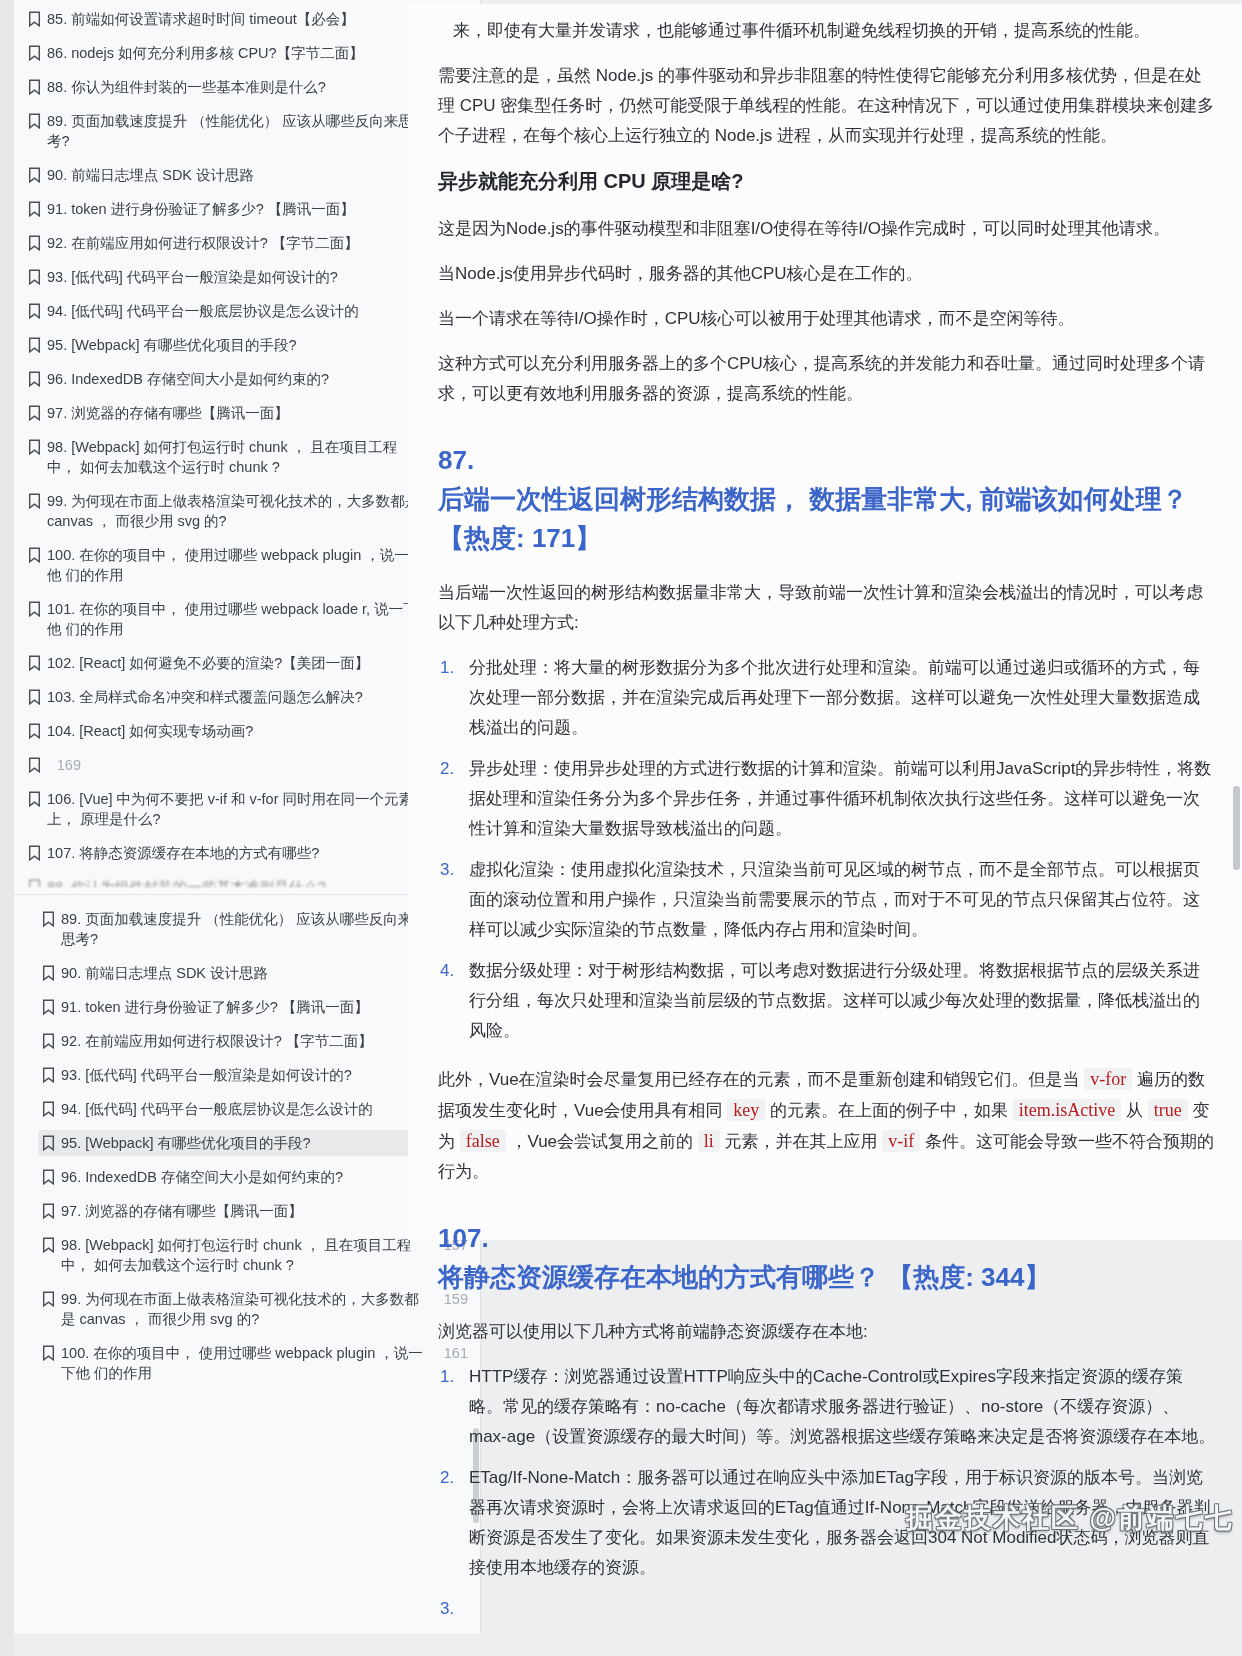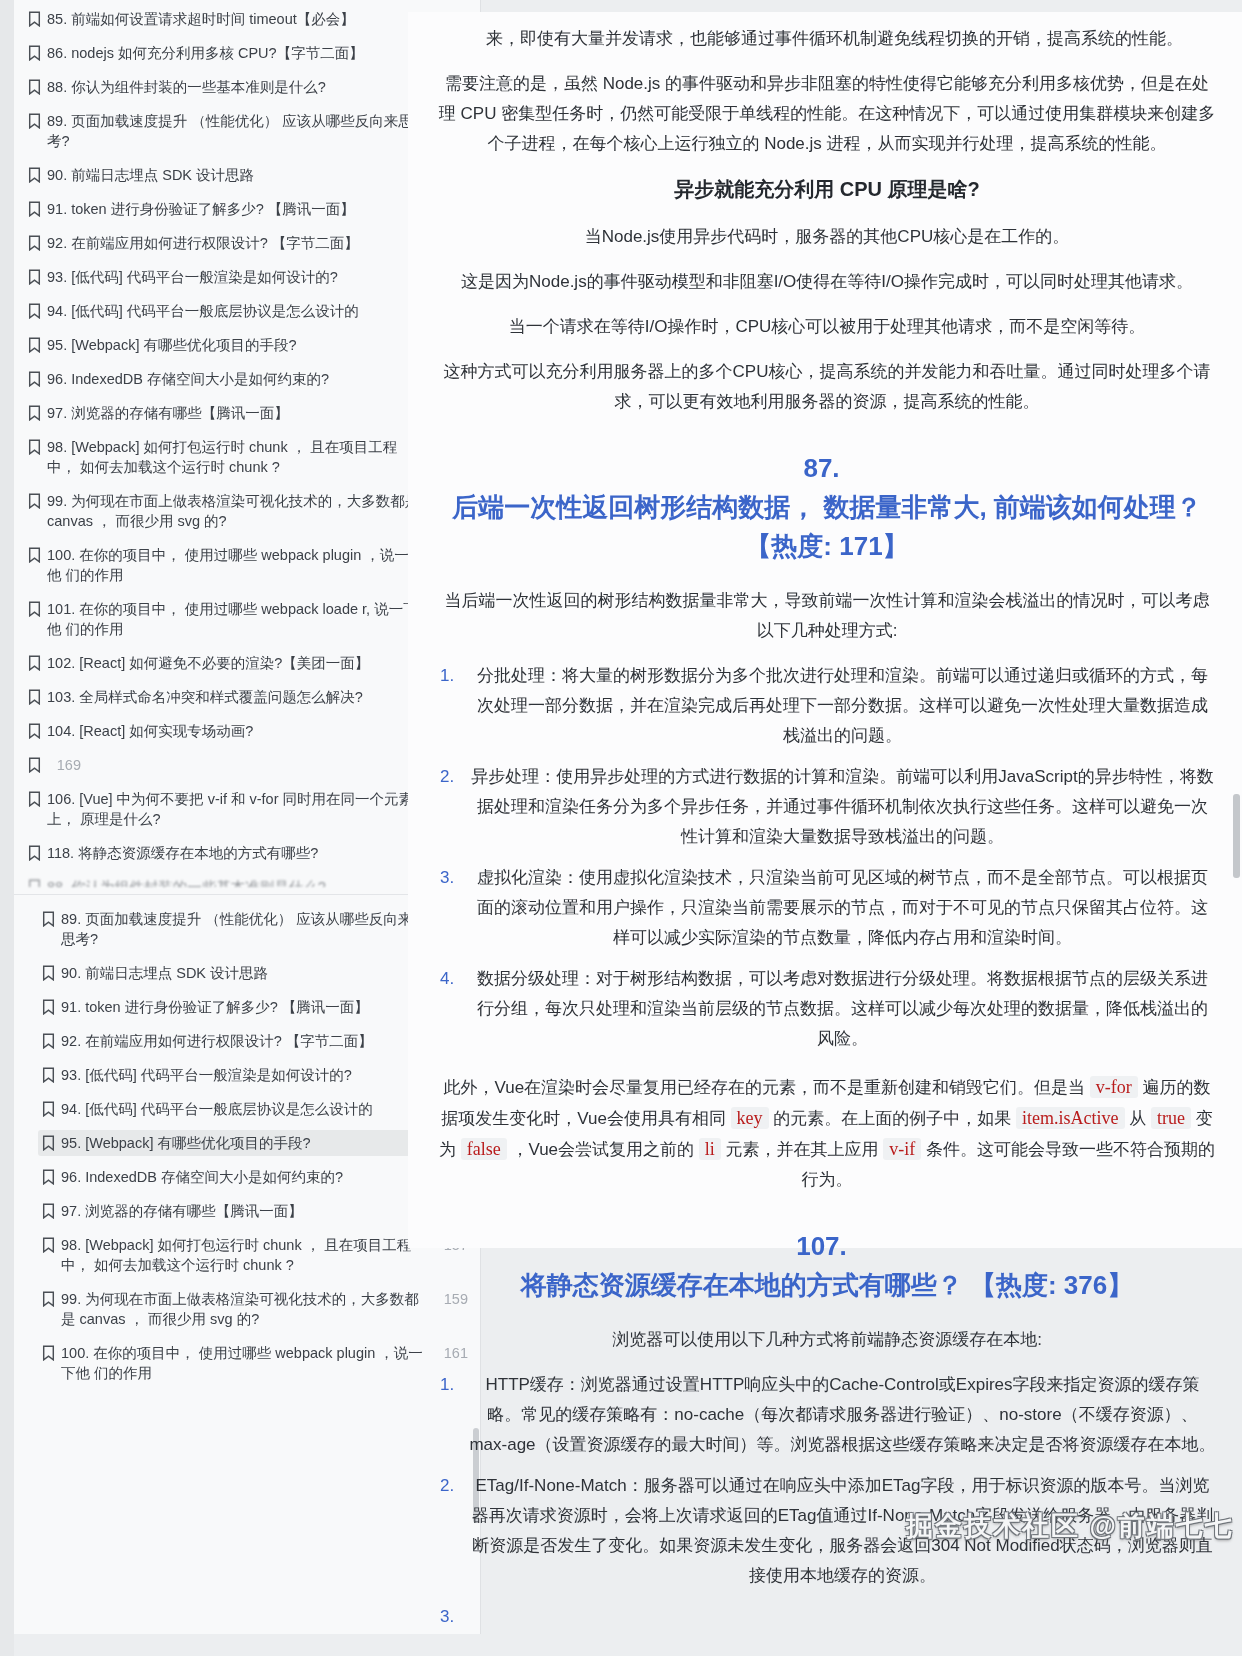"来，即使有大量并发请求，也能够通过事件循环机制避免线程切换的开销，提高系统的性能" .main { text-align: center -> none; top: 12px -> 4px }
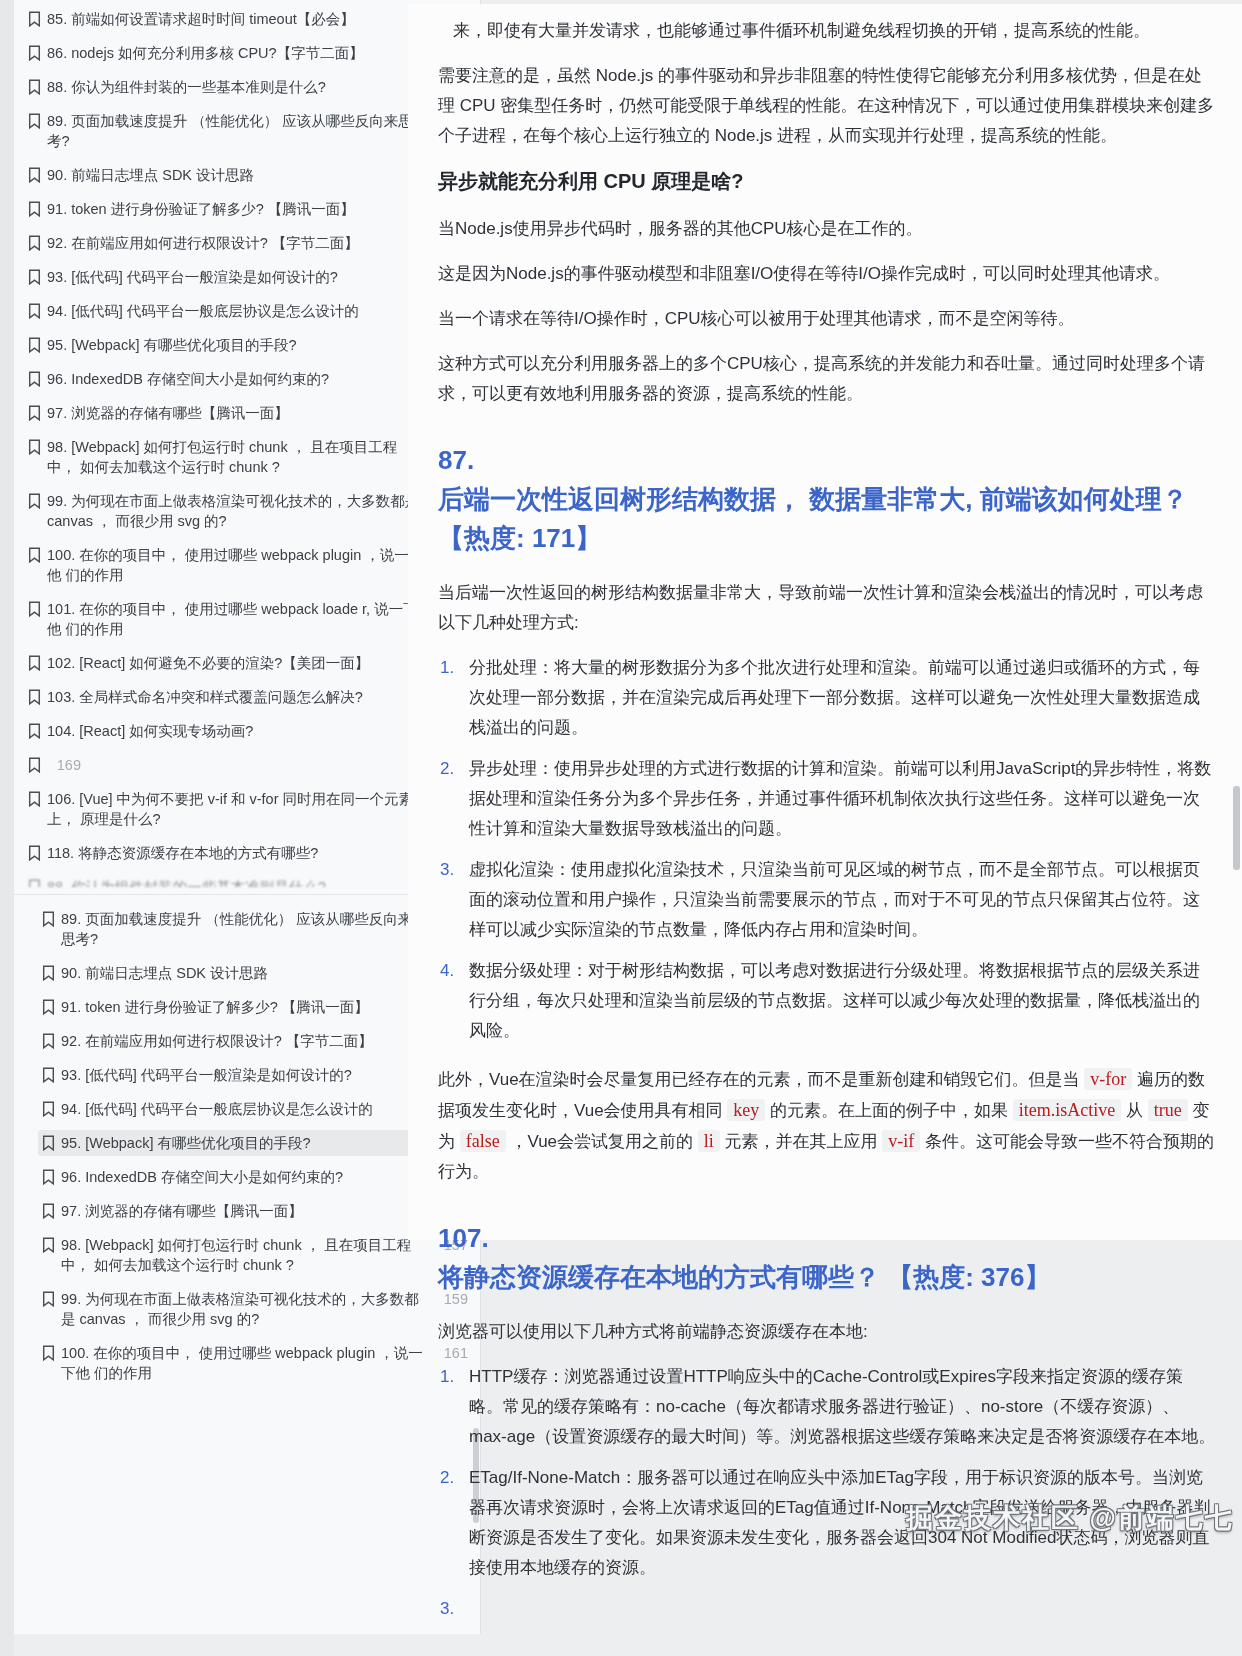"当Node.js使用异步代码时，服务器的其他CPU核心是在工作的。" div.para { order: before "这是因为Node.js的事件驱动模型和非阻塞I/O使得在等待I/O操作完成时，可" -> after "这是因为Node.js的事件驱动模型和非阻塞I/O使得在等待I/O操作完成时，可" }
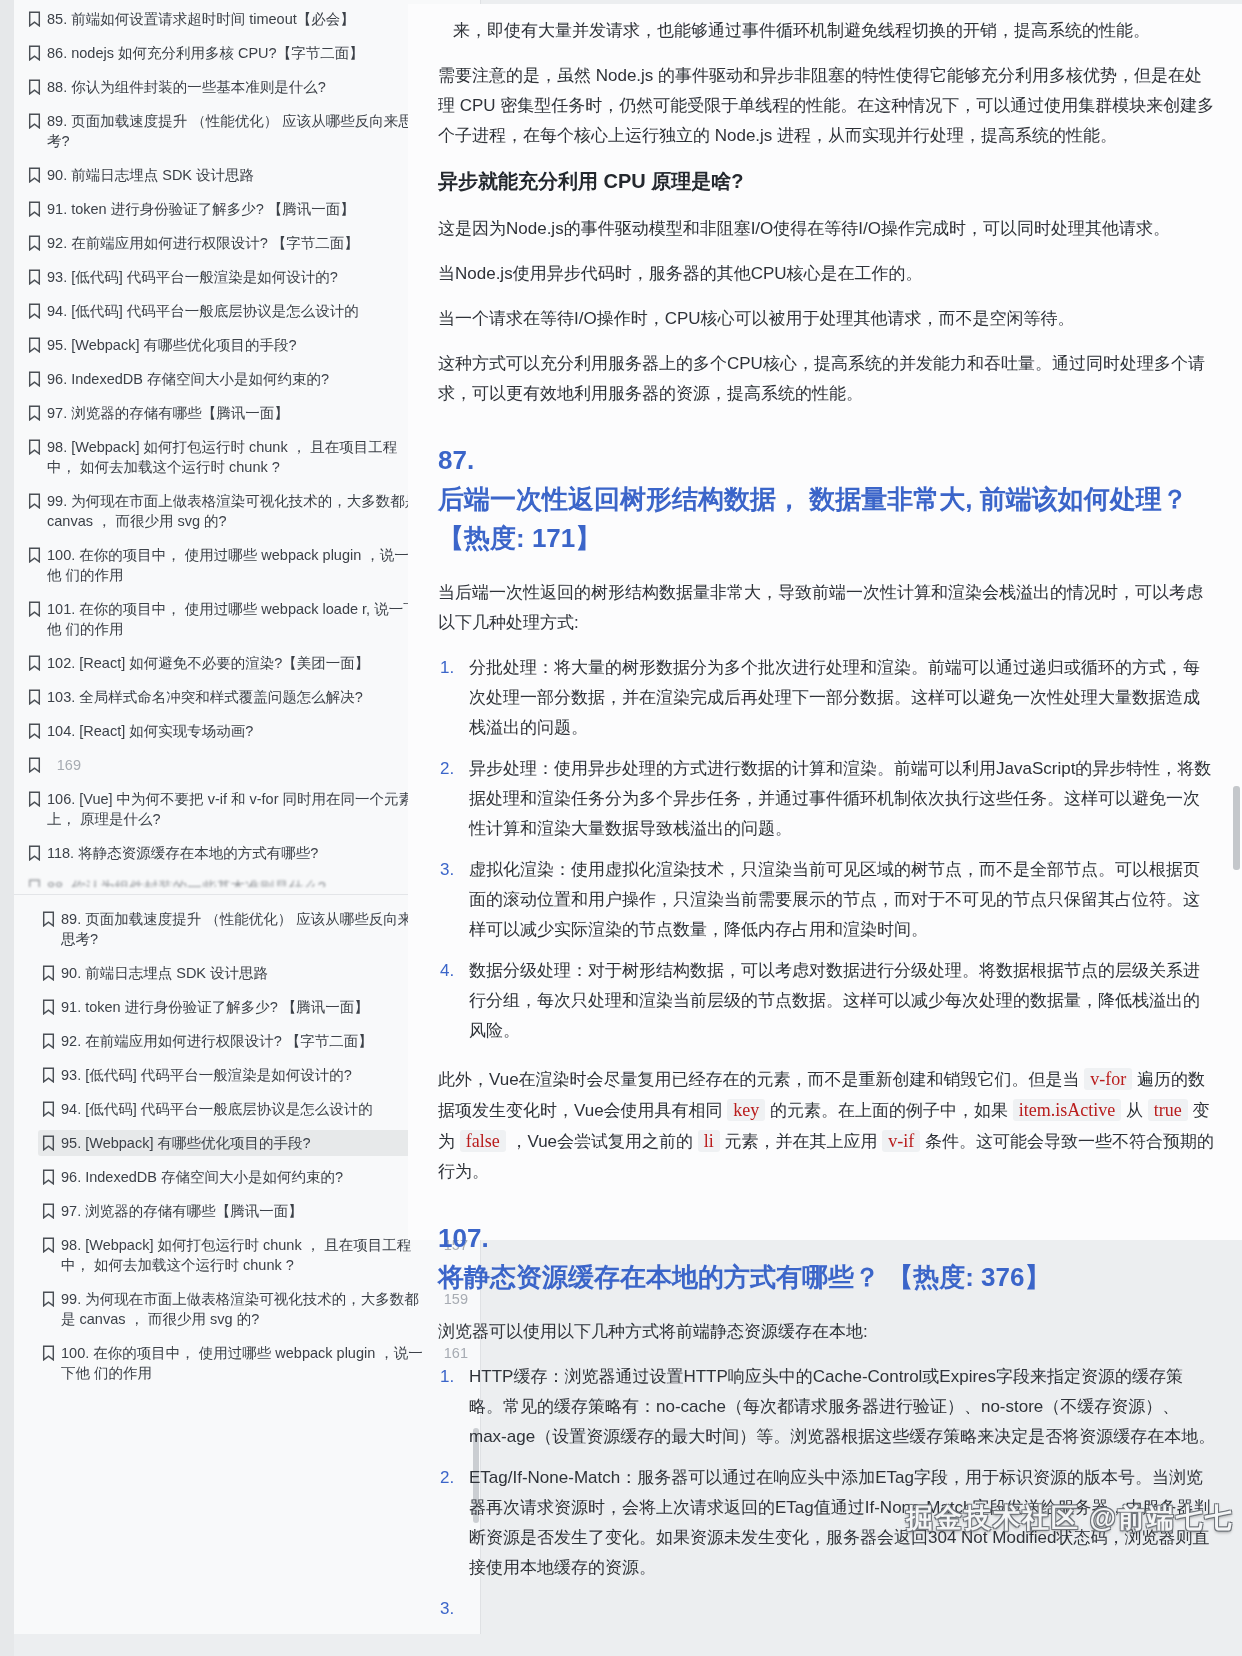"118. 将静态资源缓存在本地的方式有哪些?" span.txt { text: 118 -> 107 }
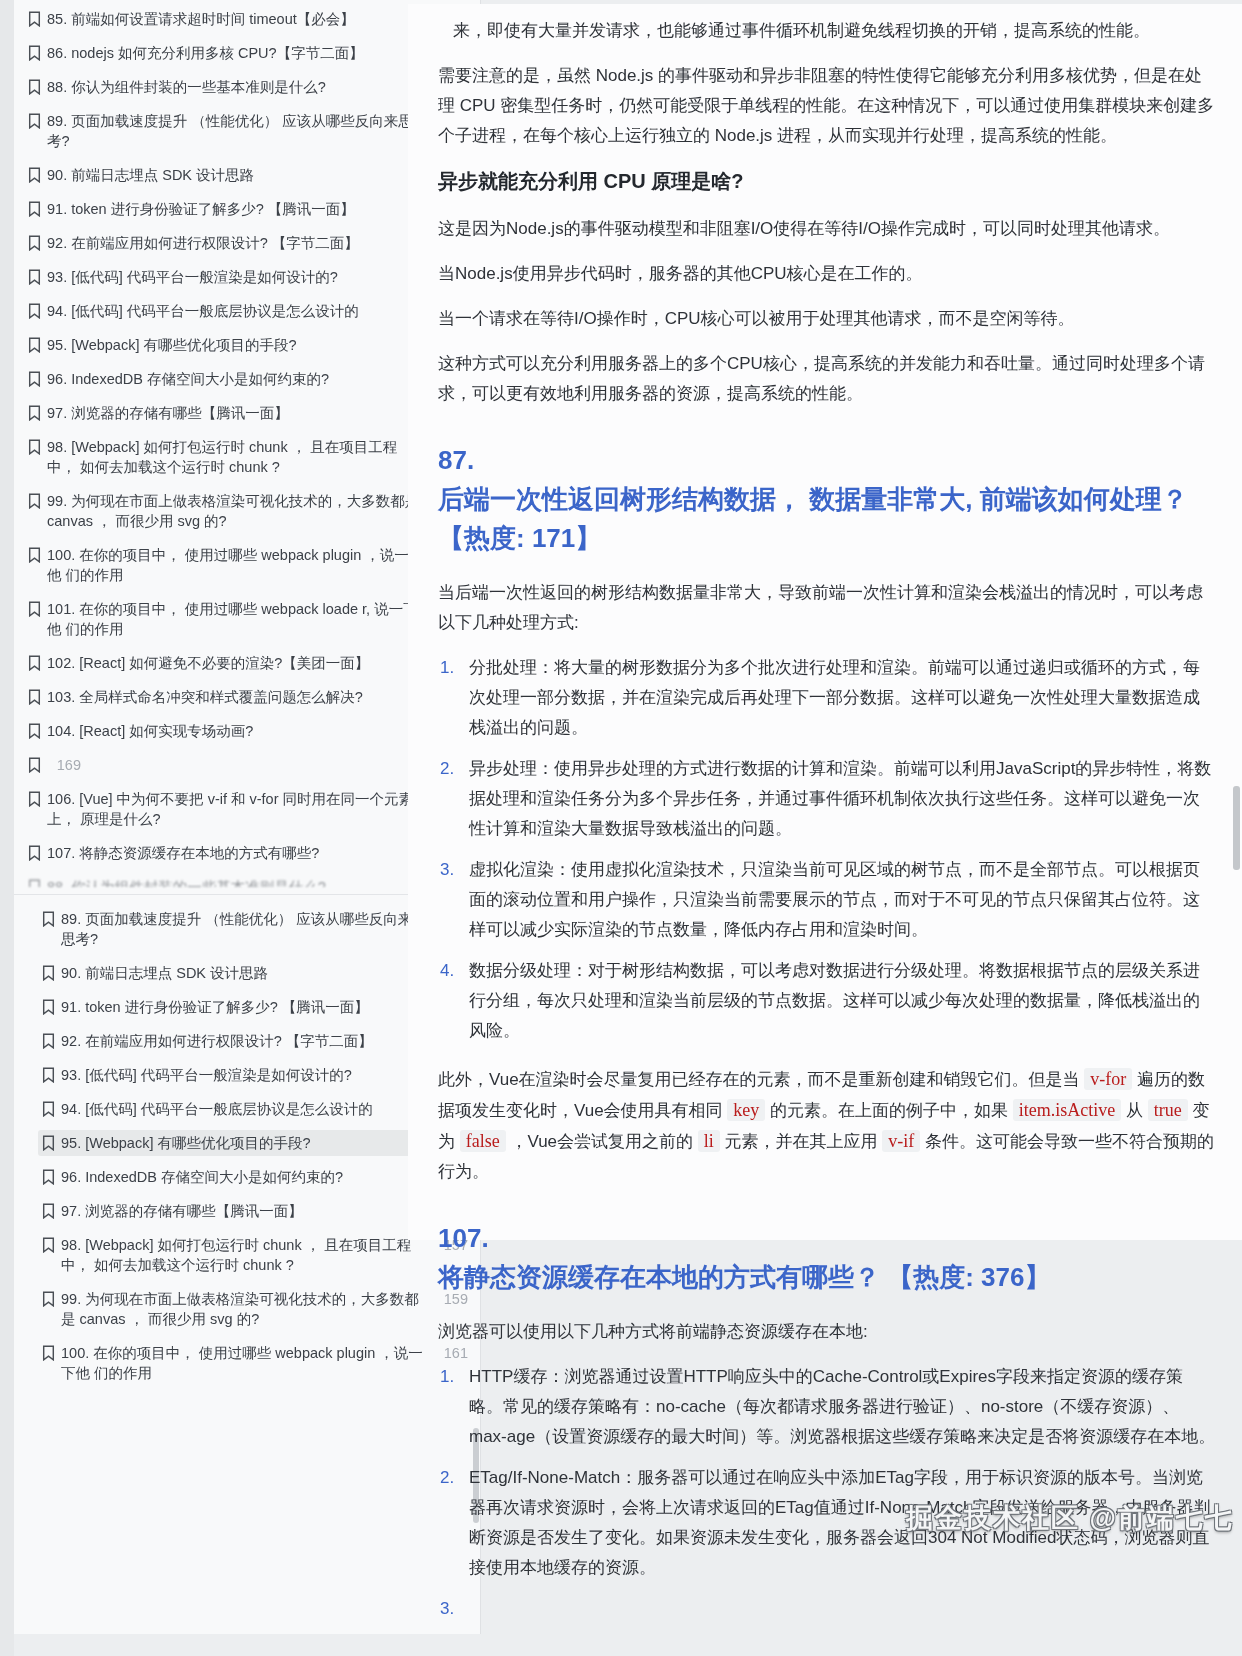"将静态资源缓存在本地的方式有哪些？ 【热度: 376】" span { text: 376 -> 344 }
